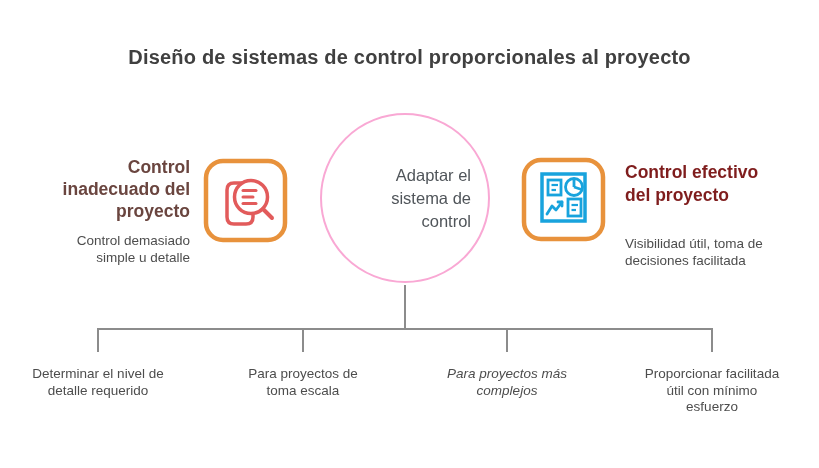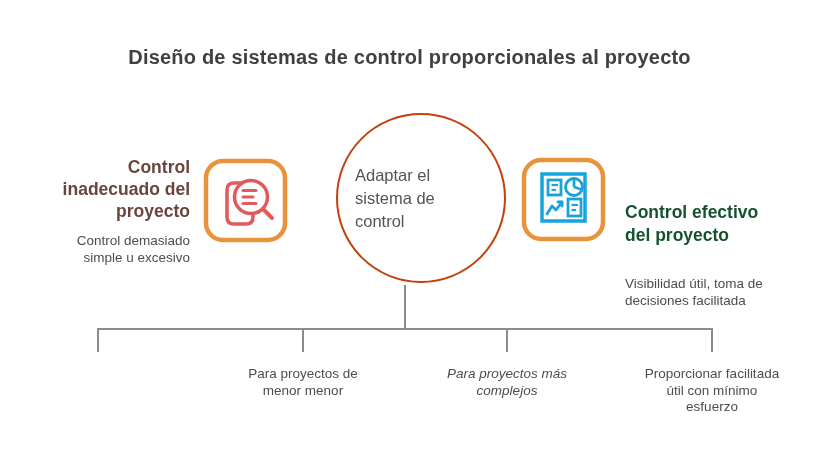"Adaptar el" .circle { border: 2px solid #c2410c -> 2px solid #f9a8d4; left: 336px -> 320px; text-align: left -> right }
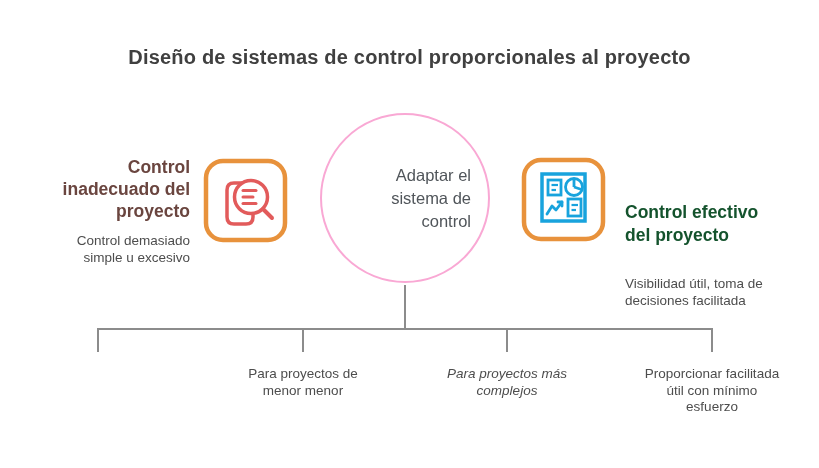"Control efectivo" .right-heading { color: #14532d -> #7f1d1d; margin-top: 40px -> none }
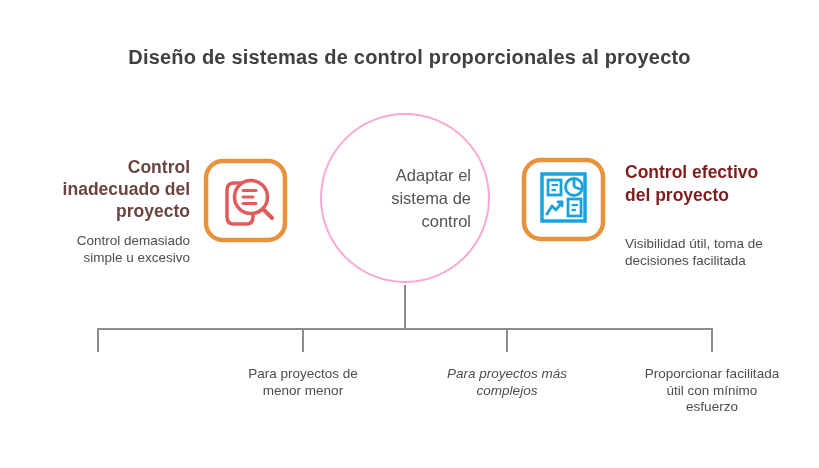"Control demasiado" div.left-sub { text: excesivo -> detalle }
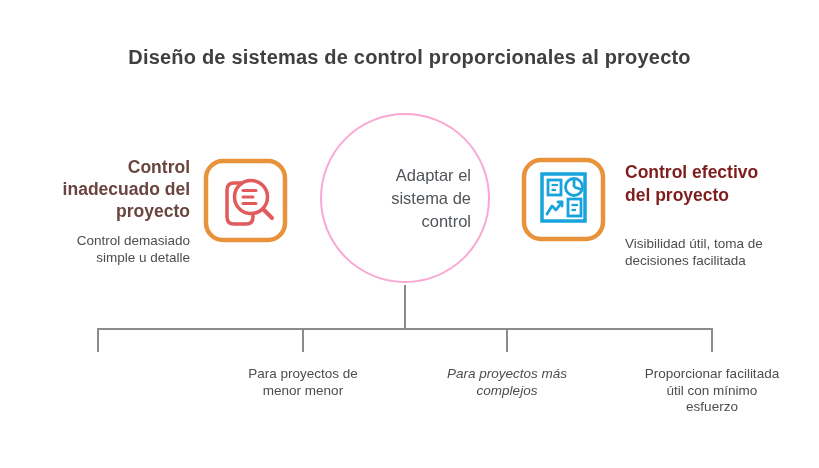"Determinar el nivel de" div.branch-label { html: none -> <div>Determinar el nivel de detalle requerido</div> }
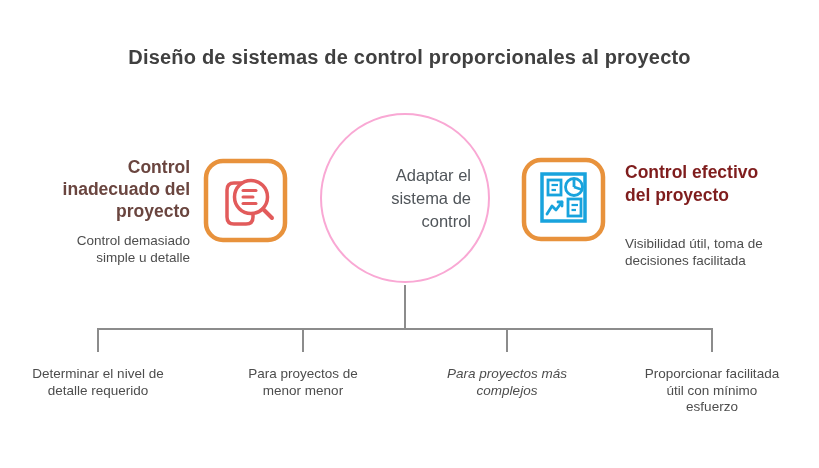"Para proyectos de" div.branch-label { text: menor menor -> toma escala }
